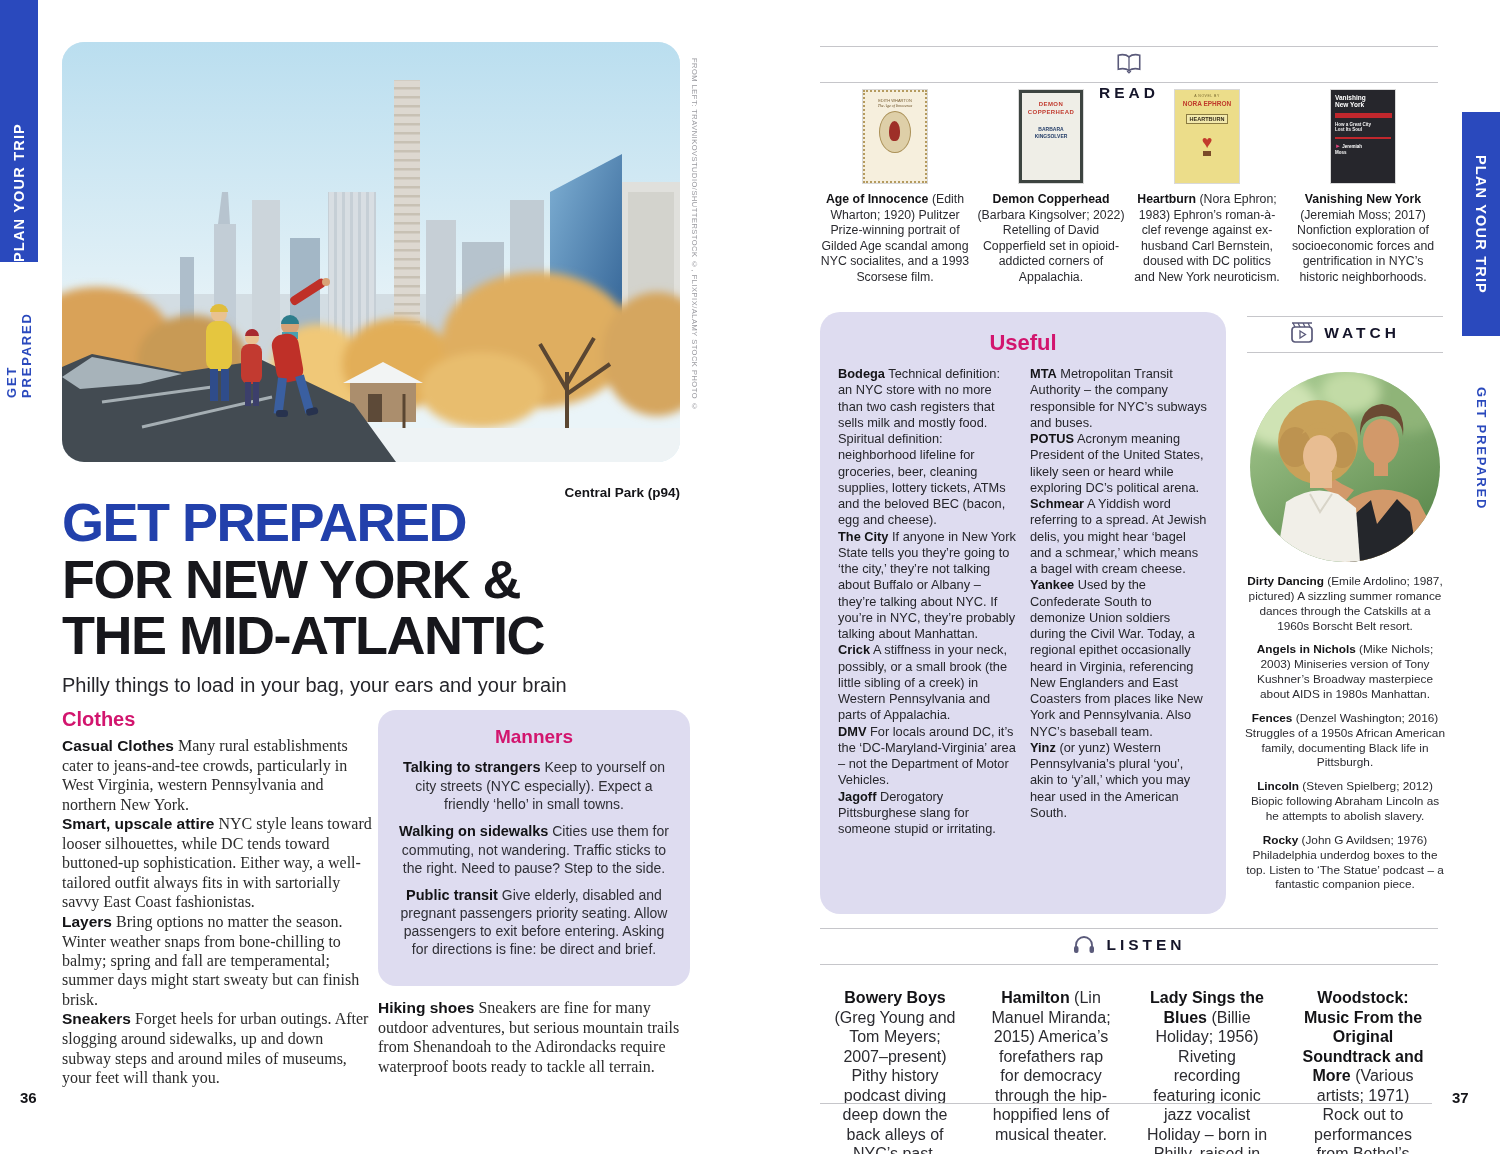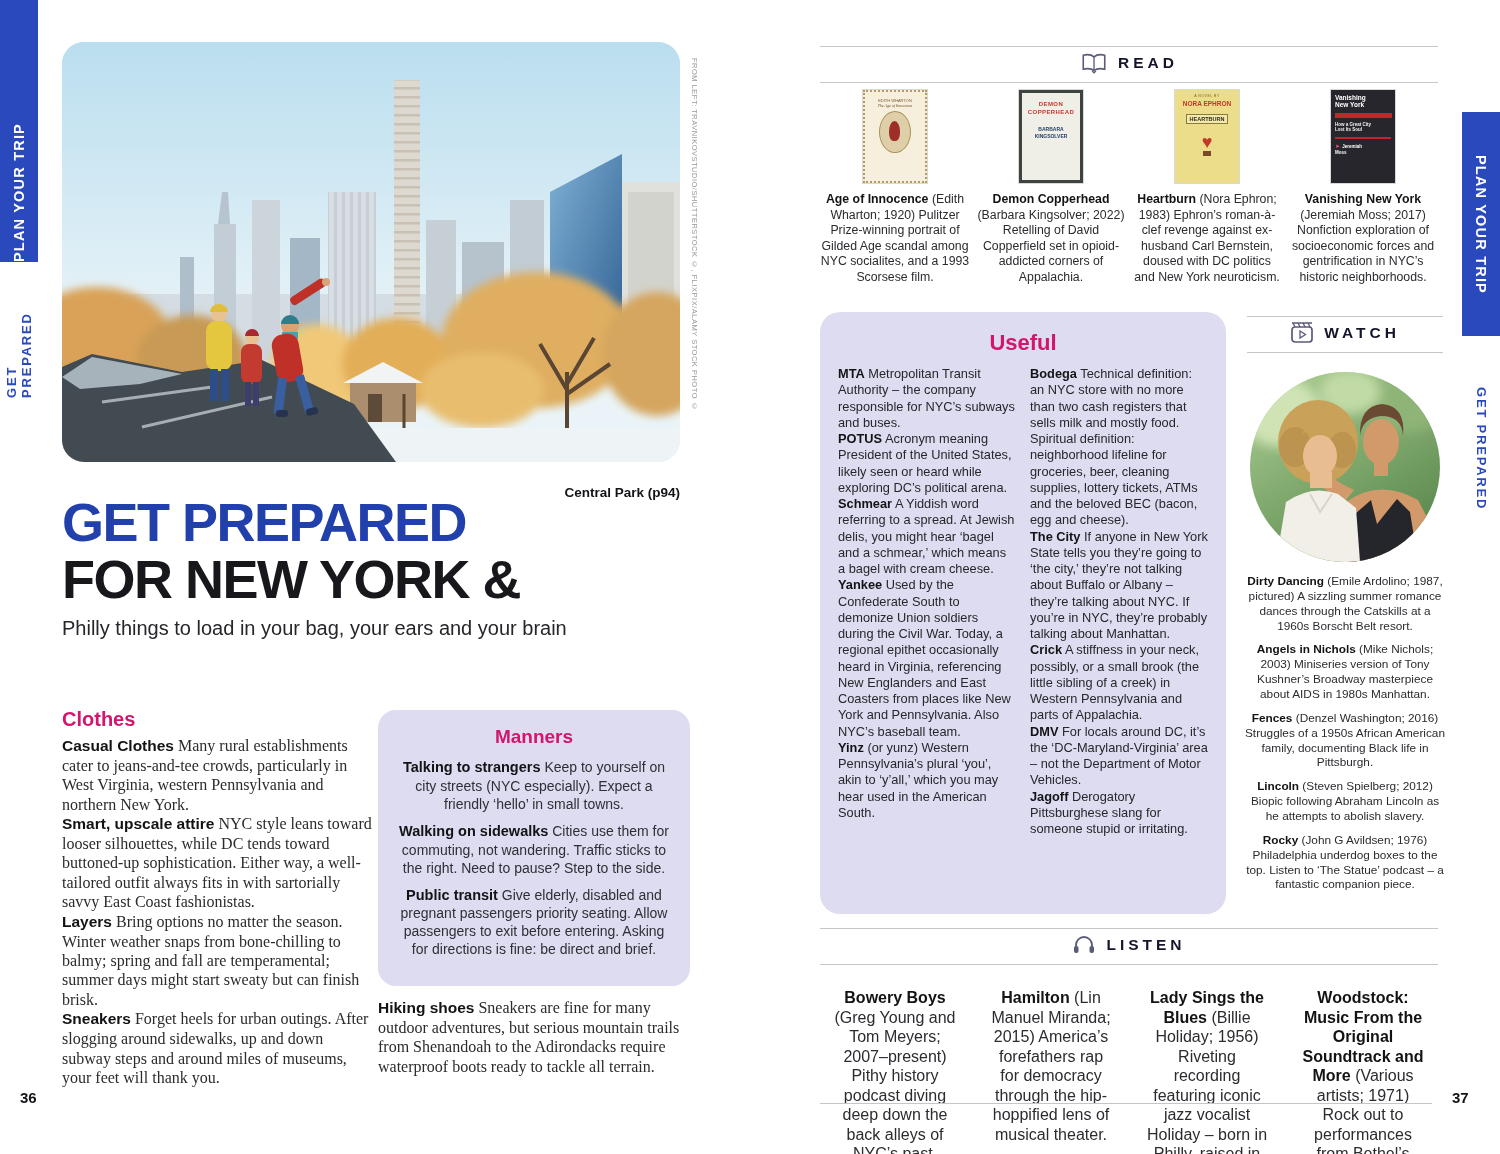"READ" div.abs { flex-direction: none -> column }
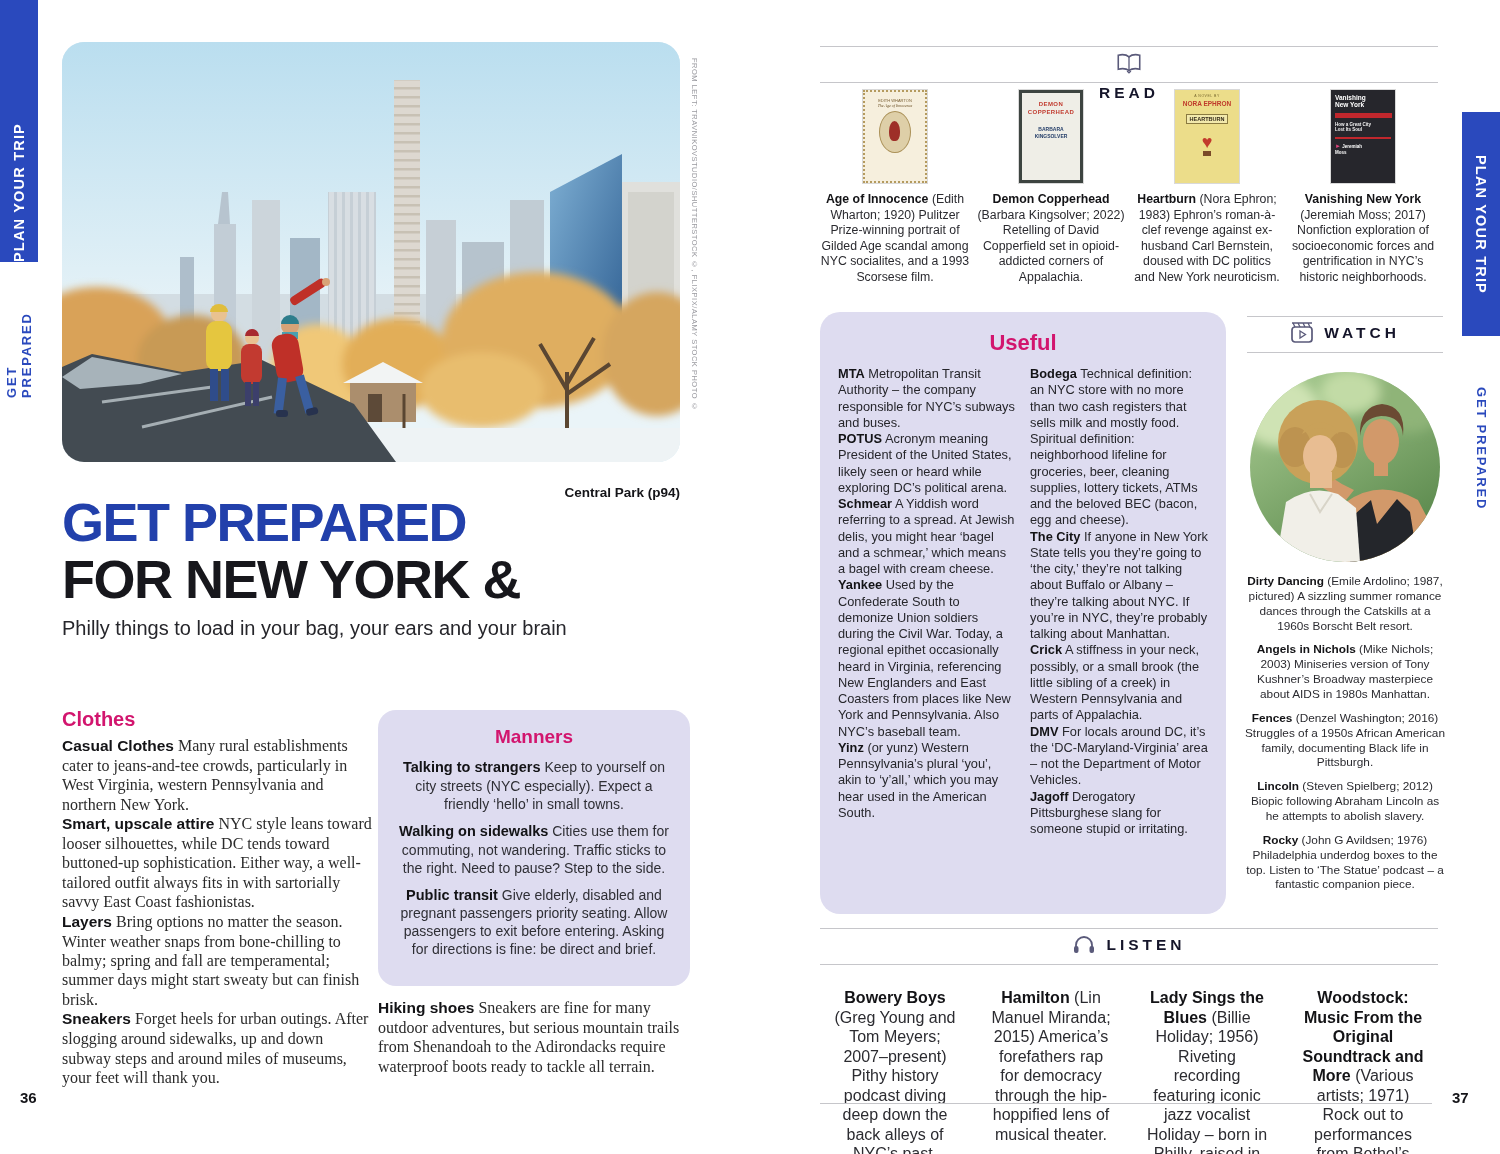"MTA Metropolitan Transit Authority –" div.words-col { order: before "Bodega Technical definition: an NYC" -> after "Bodega Technical definition: an NYC" }
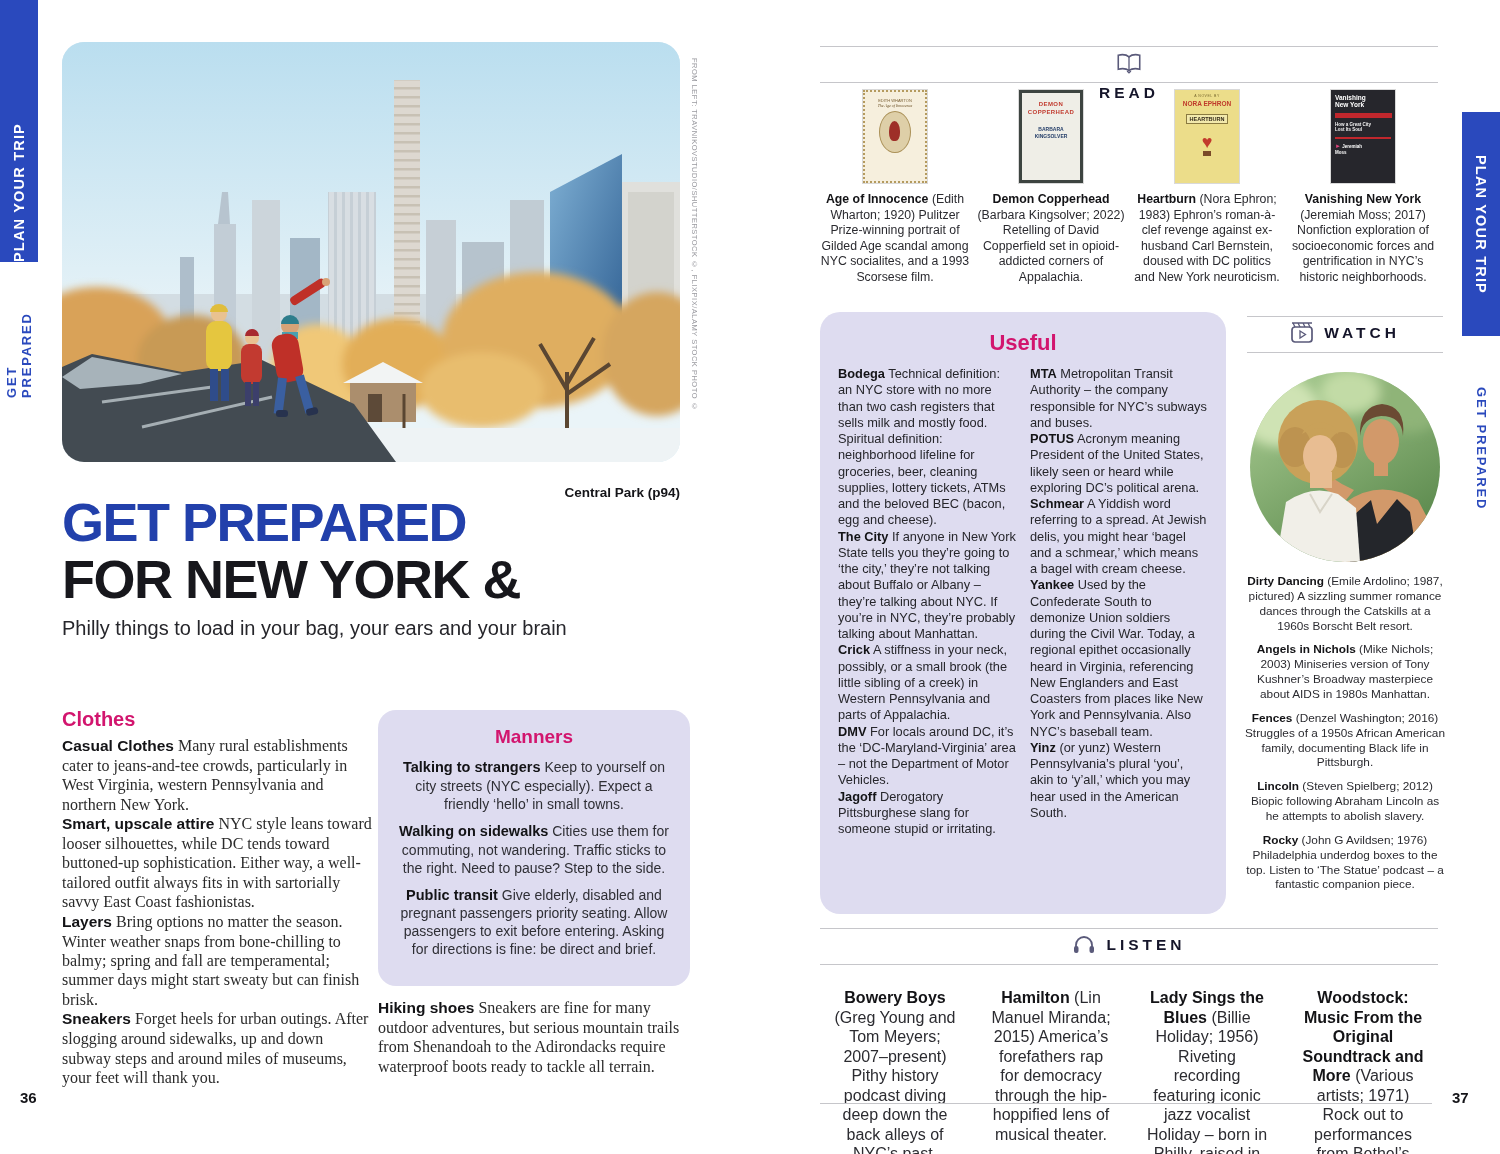"THE MID-ATLANTIC" div.title-line { html: none -> <div>THE MID-ATLANTIC</div> }
